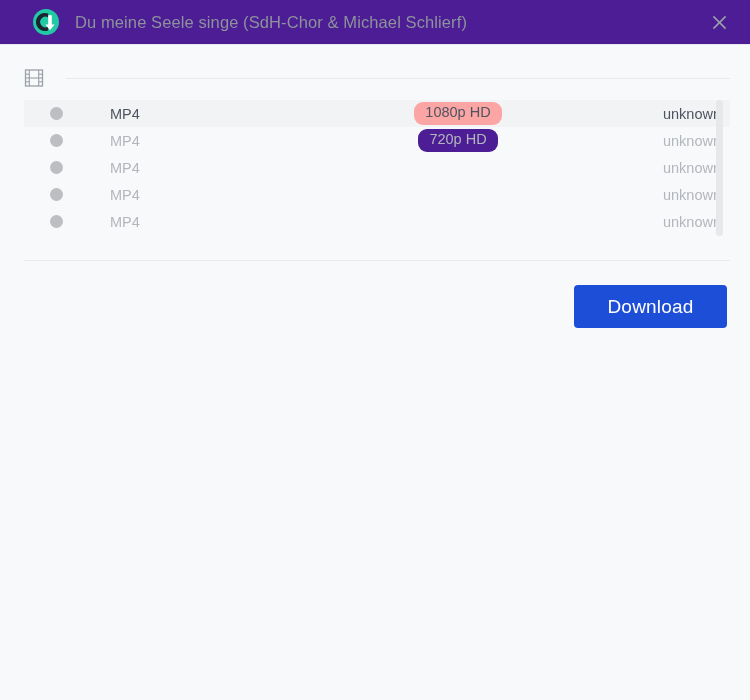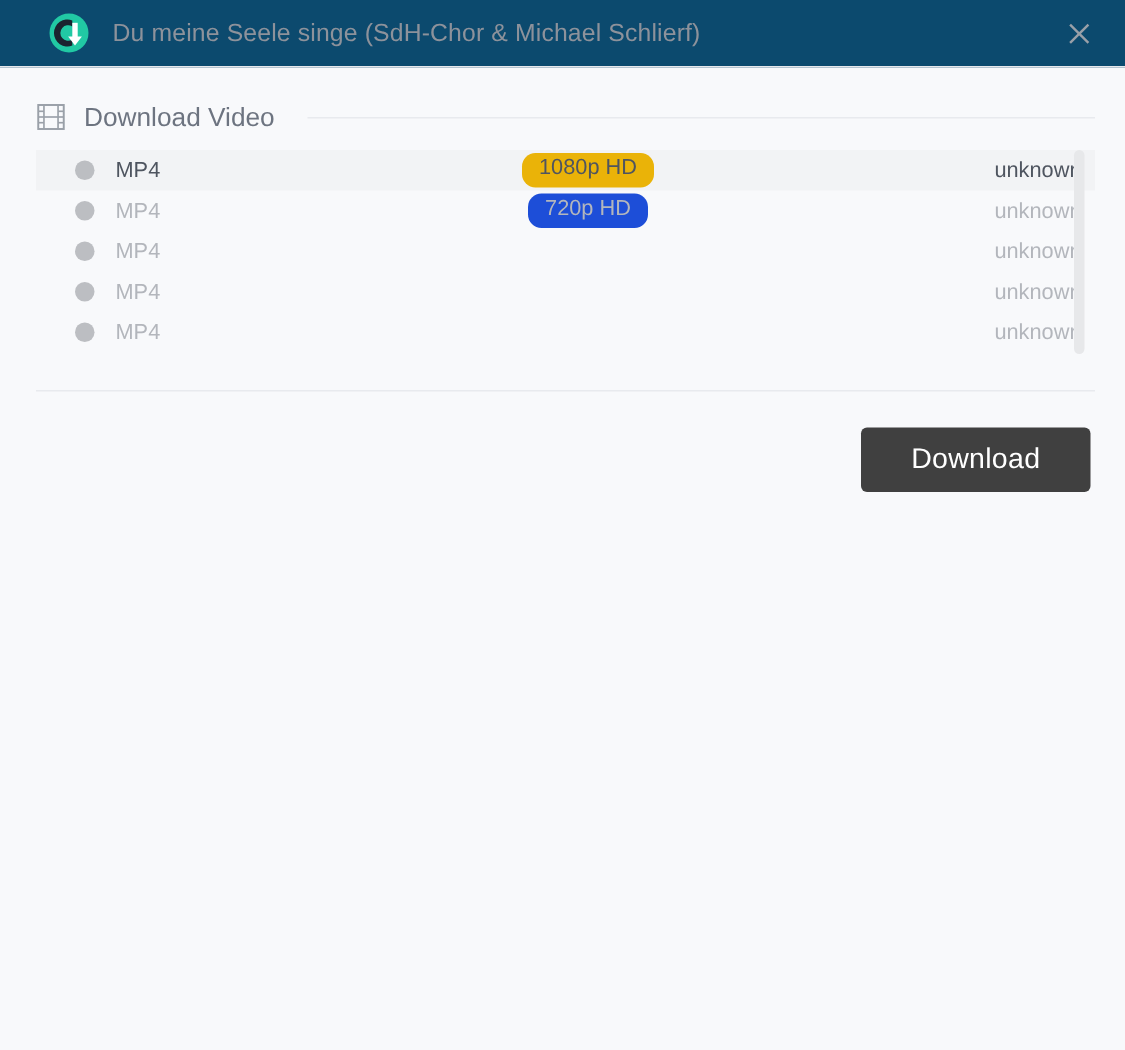"Du meine Seele singe (SdH-Chor" .titlebar { background: #0c4a6e -> #4c1d95 }
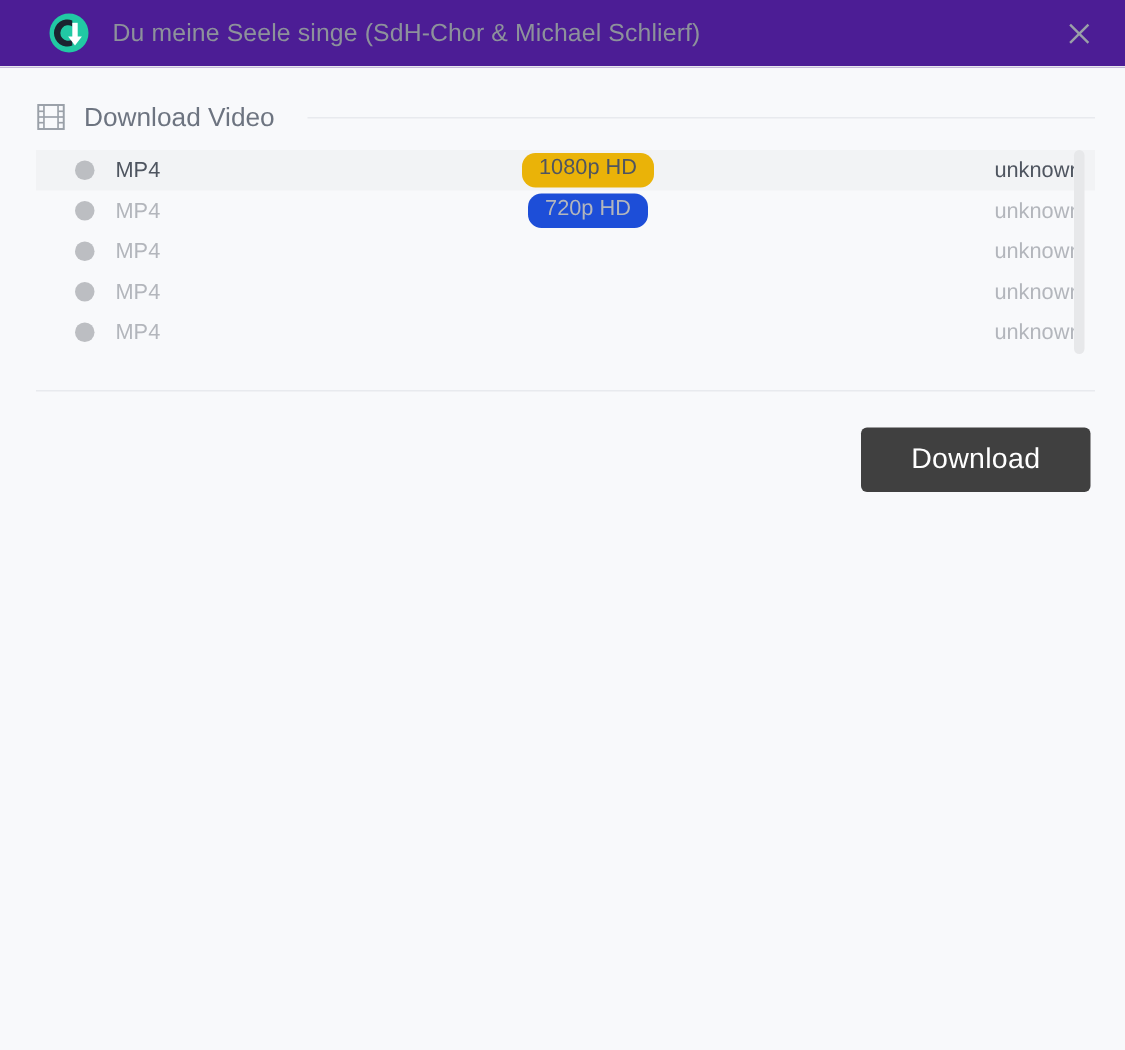"Download Video" div.section-title { html: <div>Download Video</div> -> none }
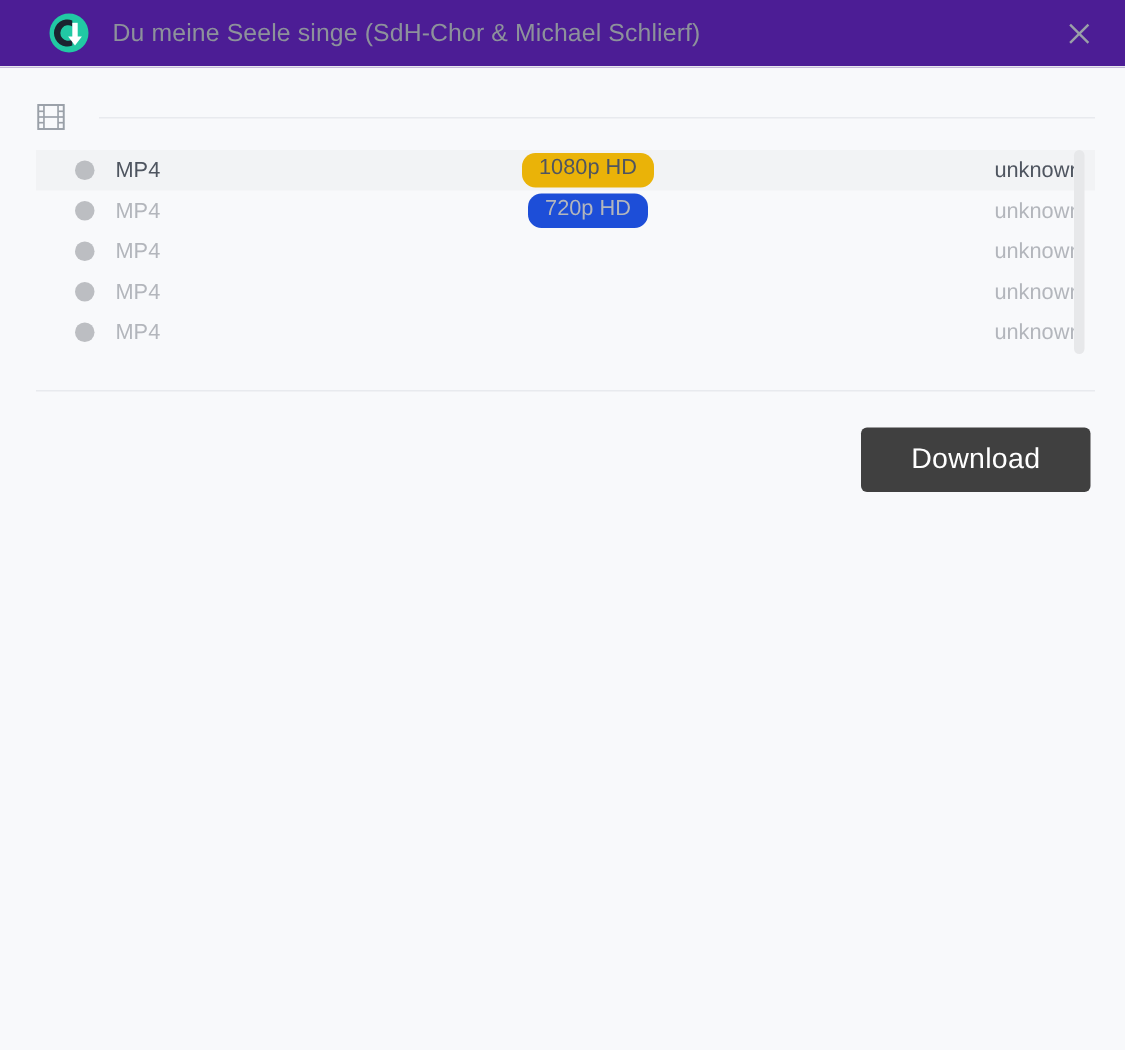"MP4" .fmt-row { gap: none -> 33px }
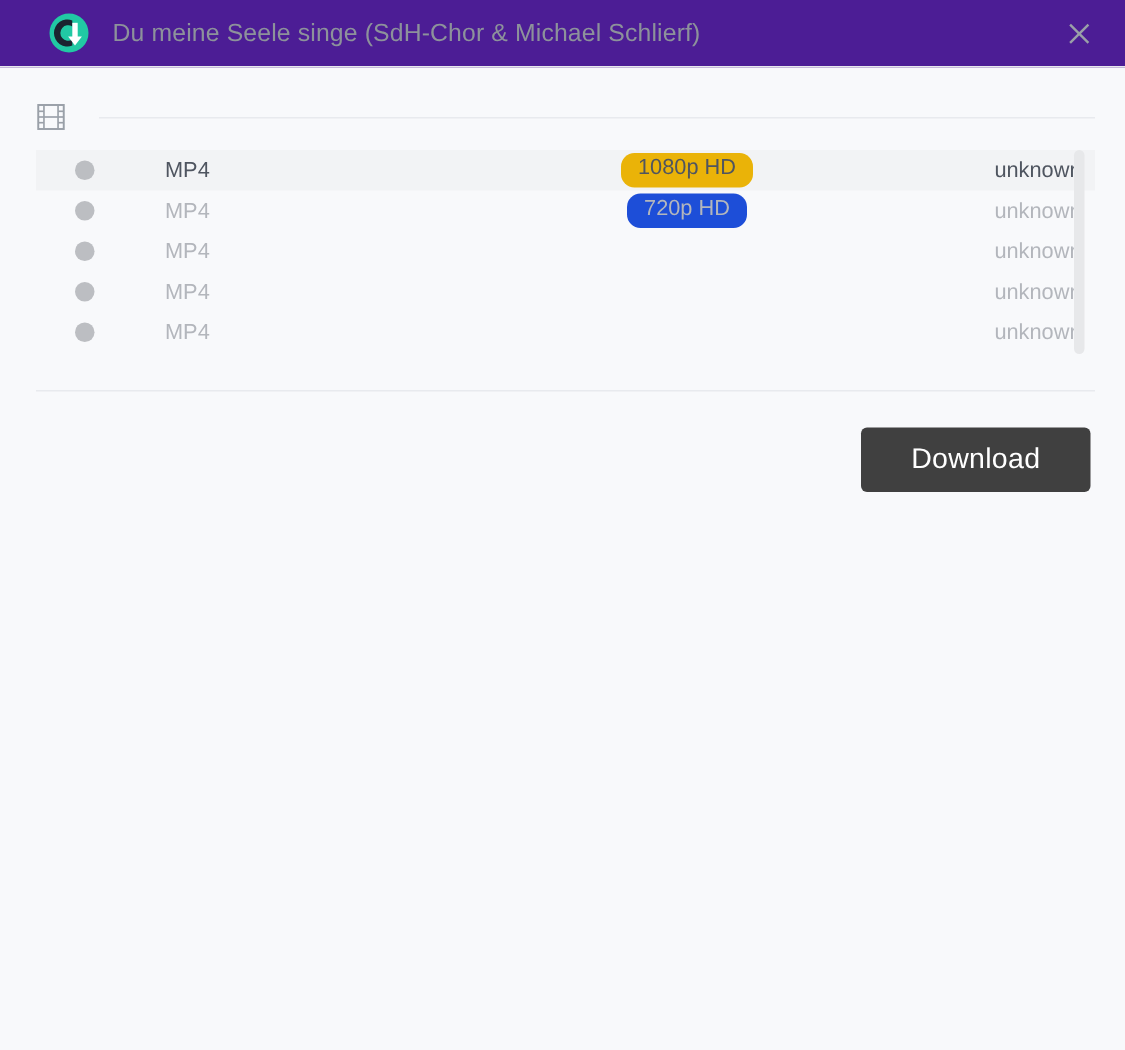"1080p HD" .fmt-row.selected .badge { background: #eab308 -> #fca5a5 }
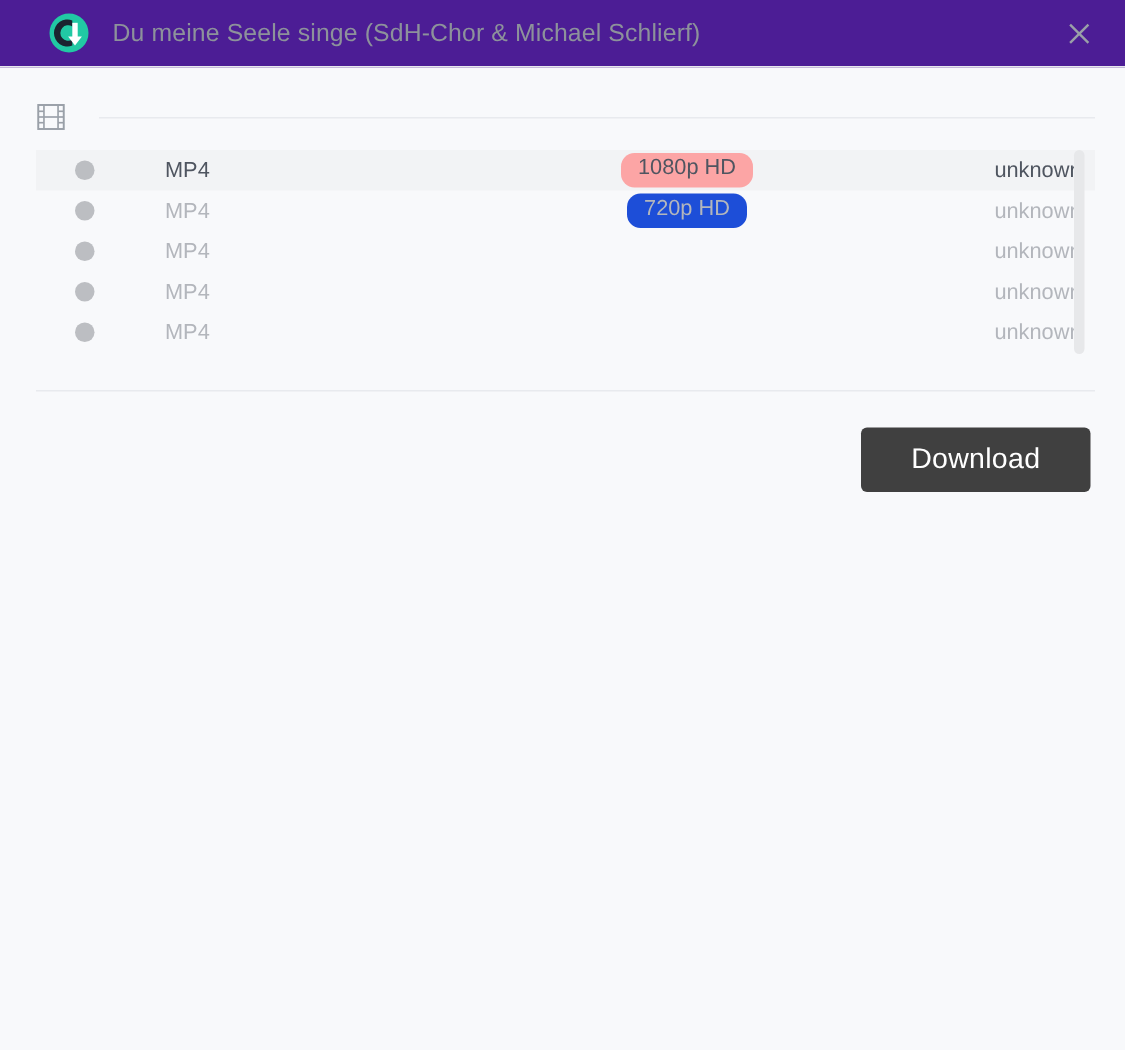"720p HD" .badge { background: #1d4ed8 -> #4c1d95 }
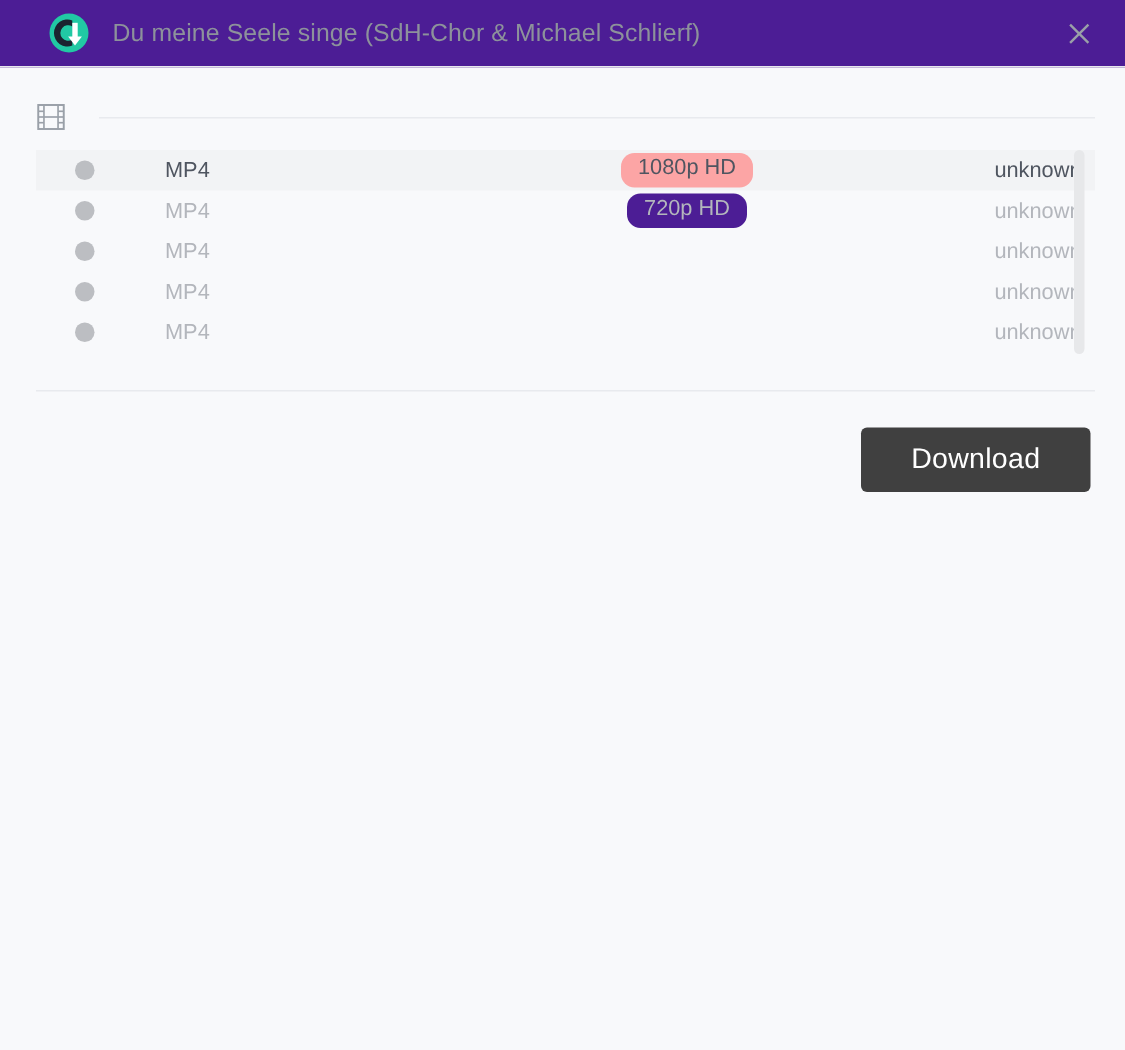"Download" .download-btn { background: #404040 -> #1d4ed8 }
